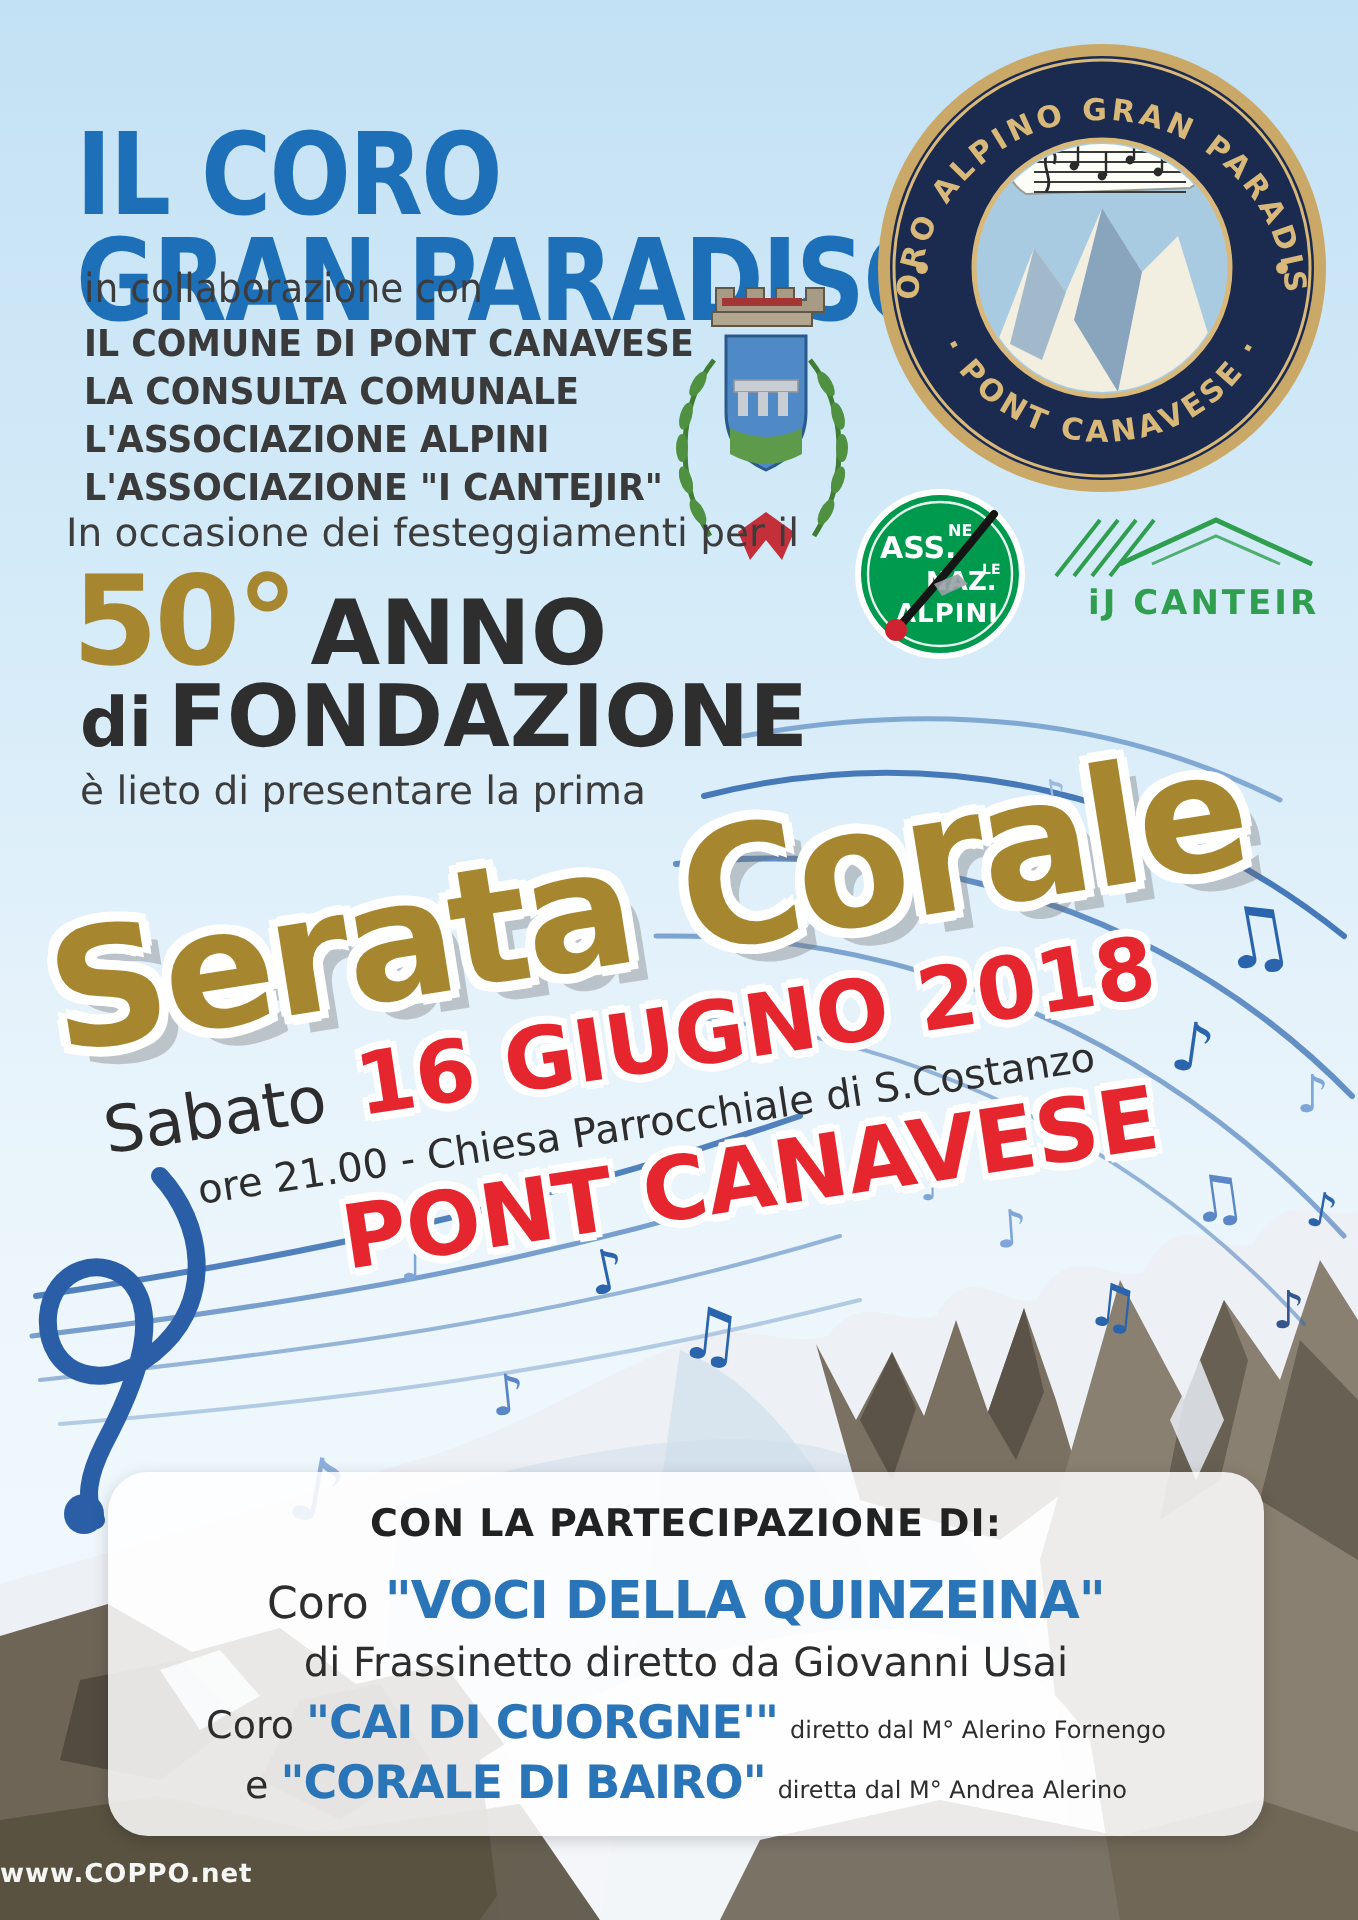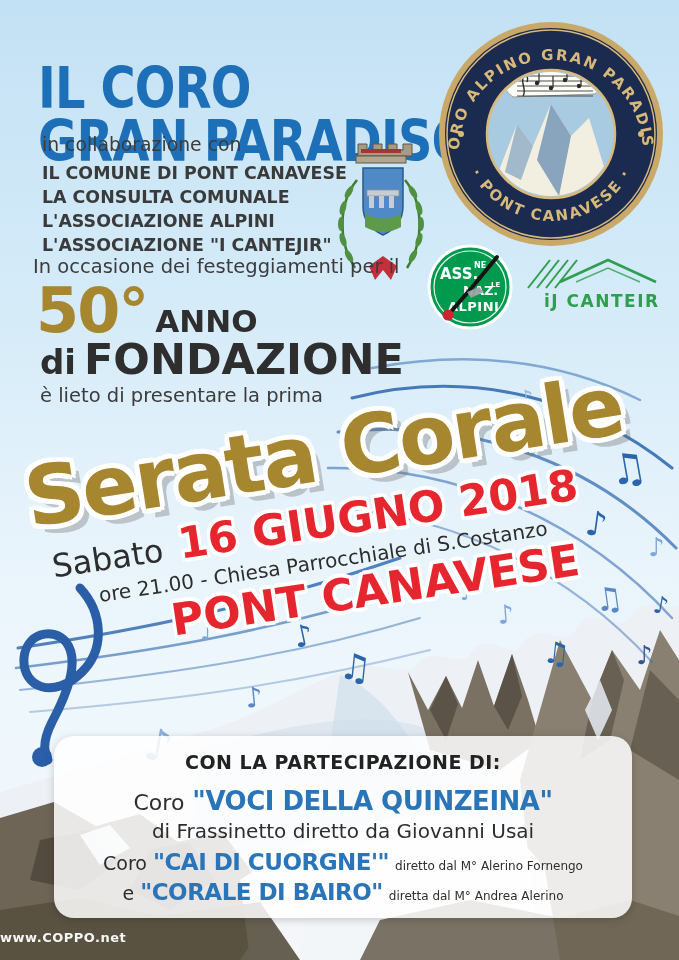"ANNO" .anno-word { font-size: 31px -> 45px }
